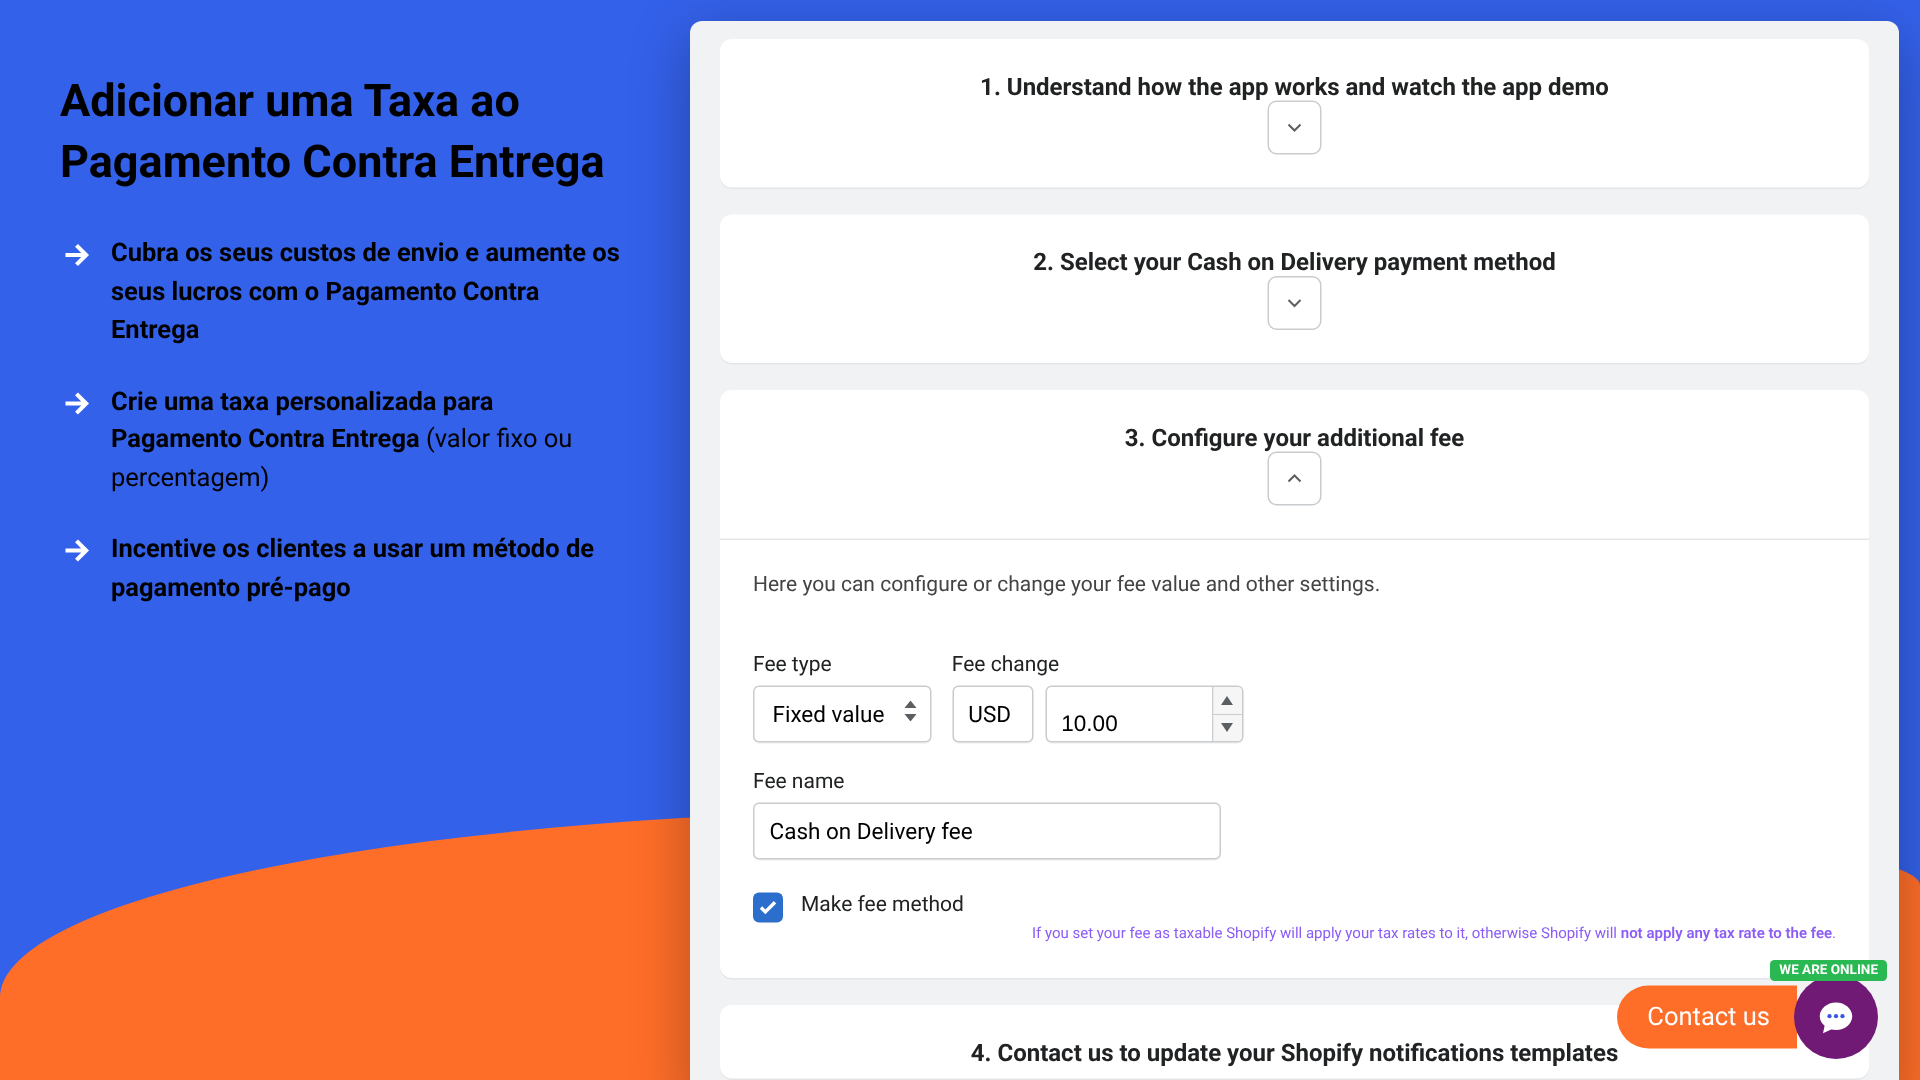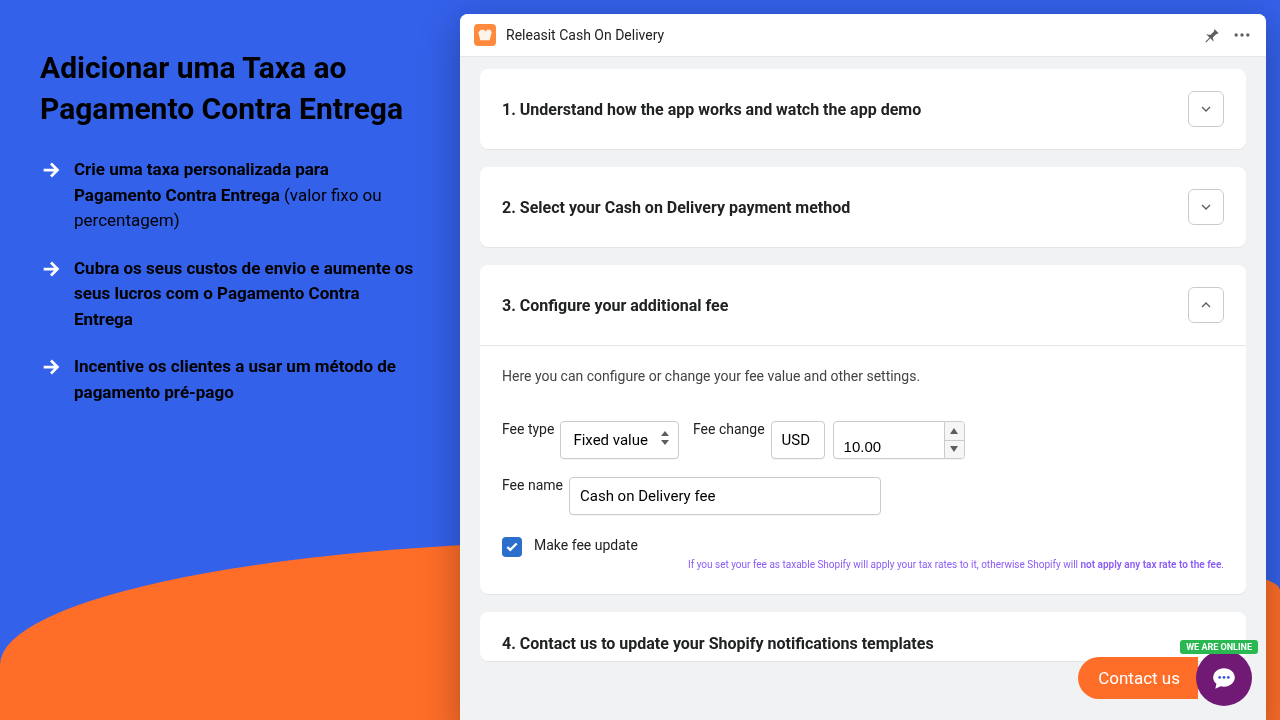"Releasit Cash On Delivery" div.app-header { html: <div> <div> <svg> <path></path> </svg> </div> <div>Releasit Cash On Delivery</div> <div> <svg> <path></path> </svg> </div> <div> <svg> <circle></circle> <circle></circle> <circle></circle> </svg> </div> </div> -> none }
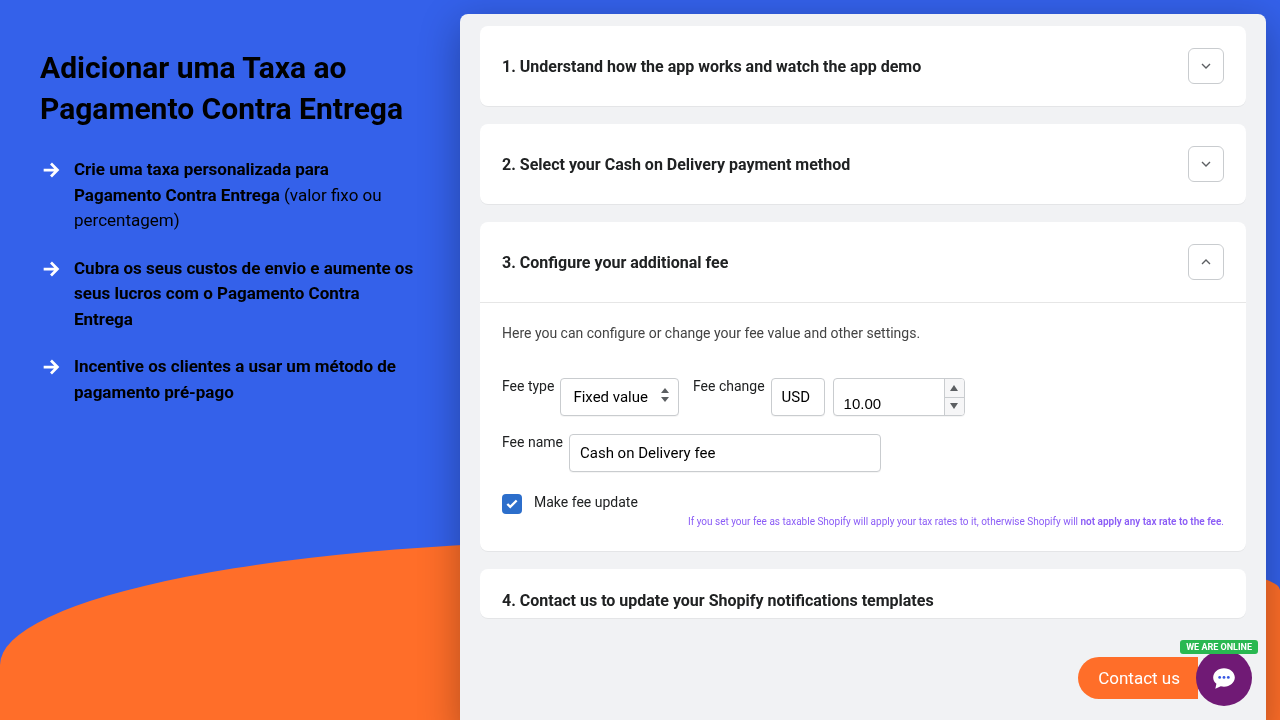"1. Understand how the app" .card-header { flex-direction: none -> column }
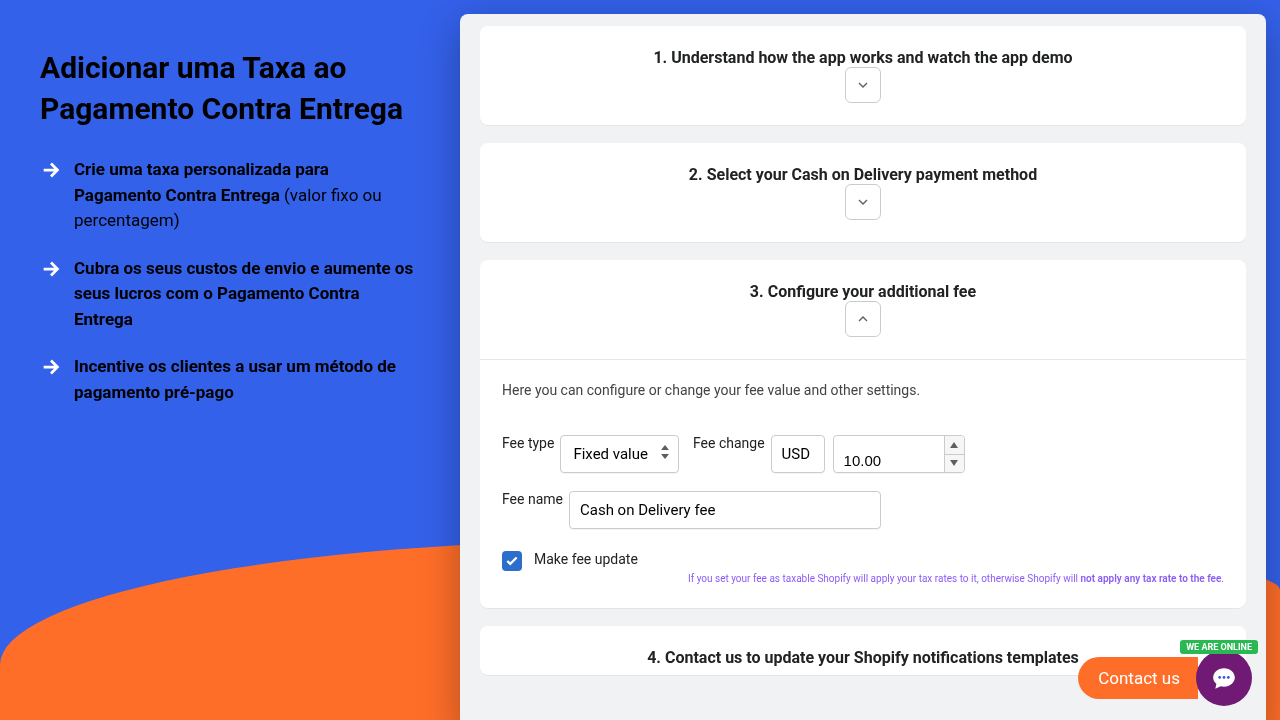"Crie uma taxa personalizada para" li { order: before "Cubra os seus custos de" -> after "Cubra os seus custos de" }
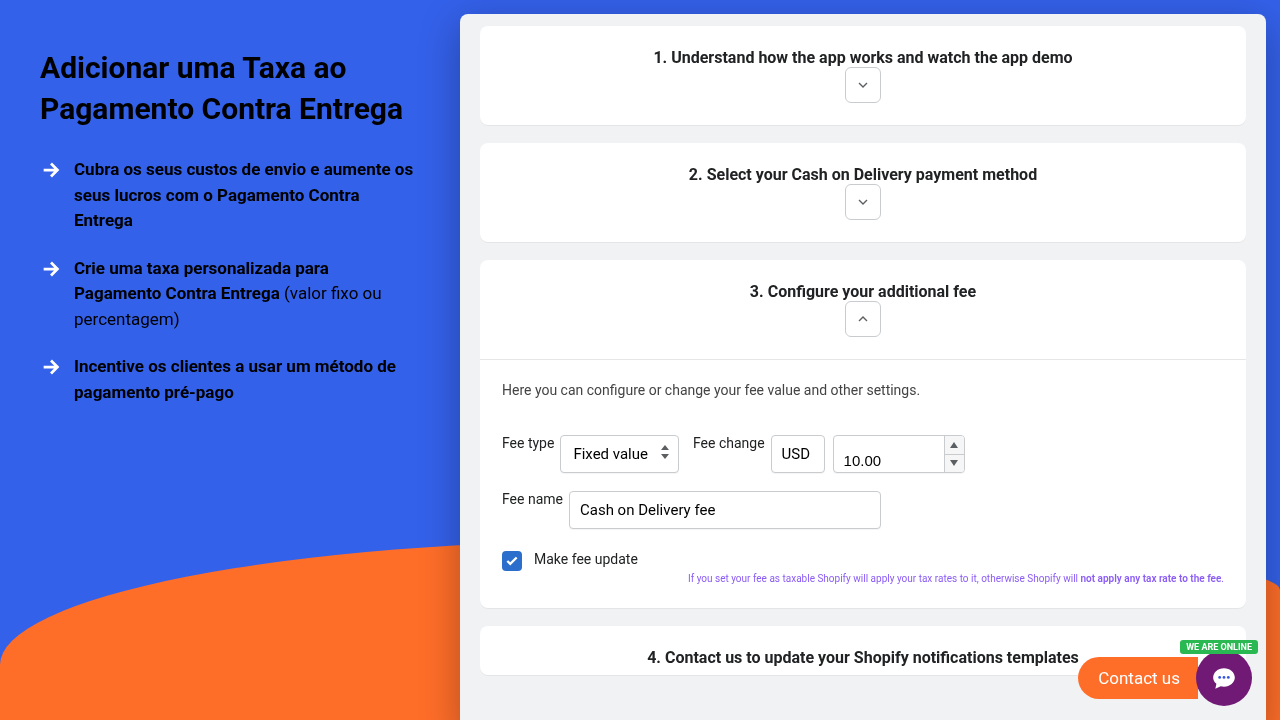"Fee type" .form-group { flex-direction: row -> column }
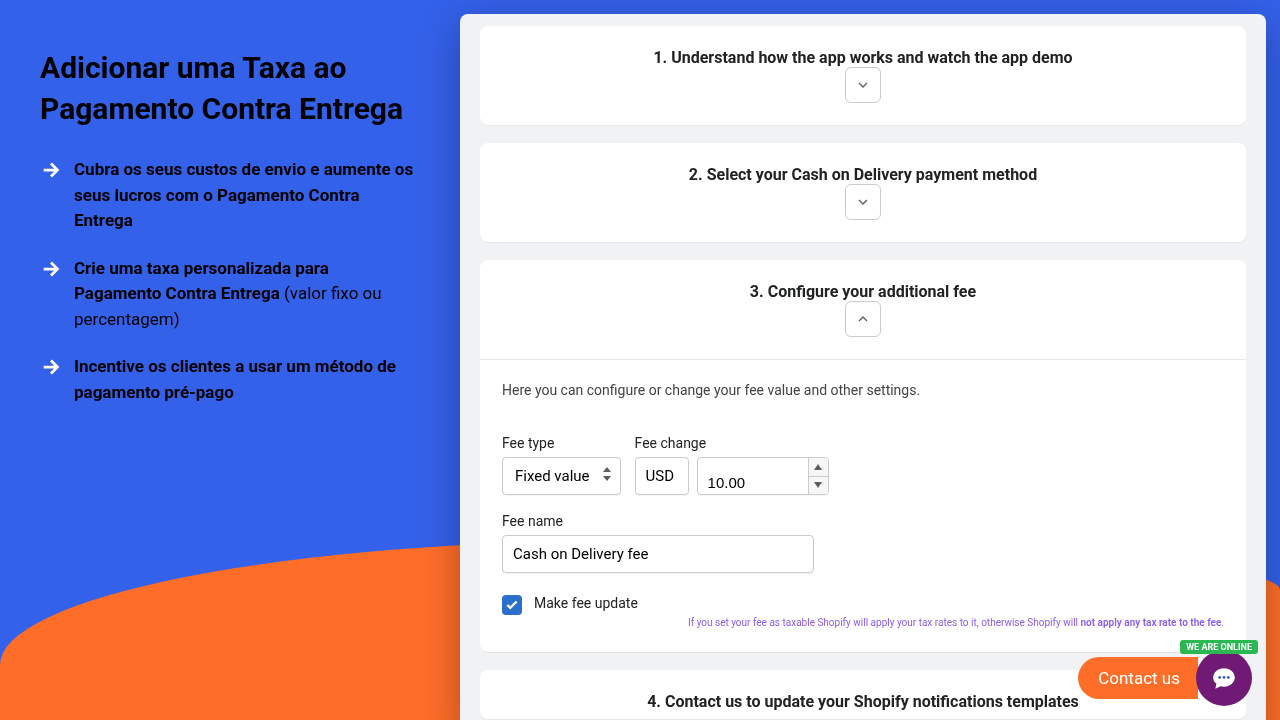"Make fee update" div.cb-label { text: update -> method }
